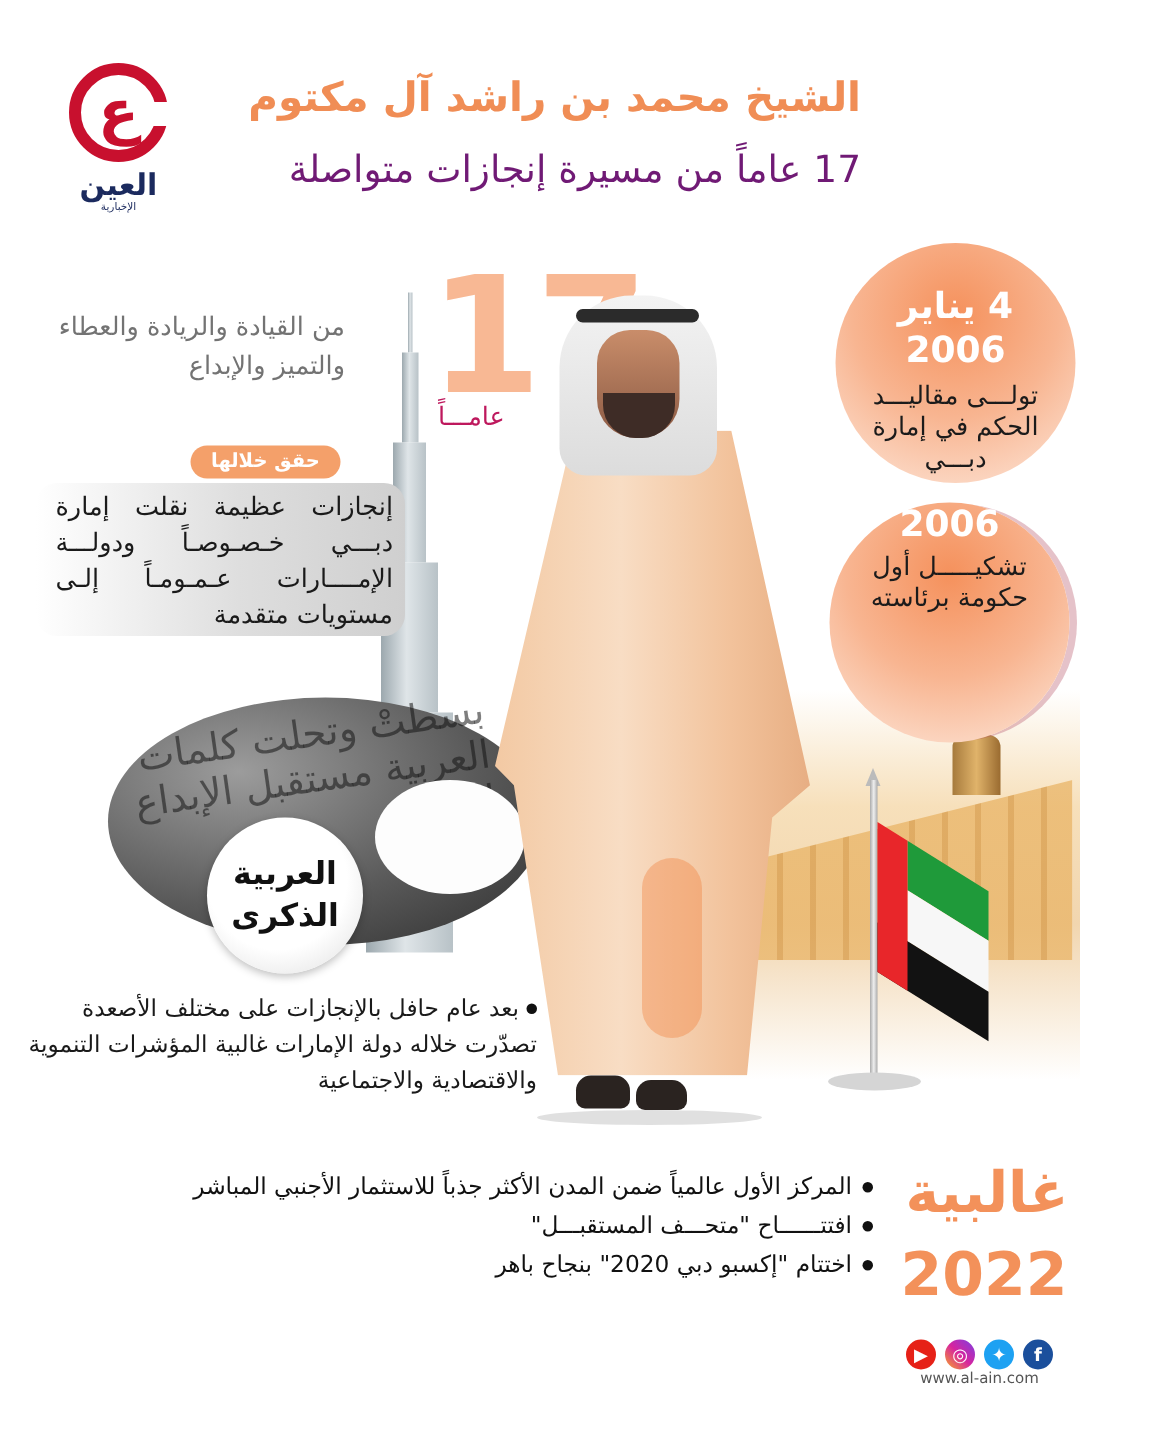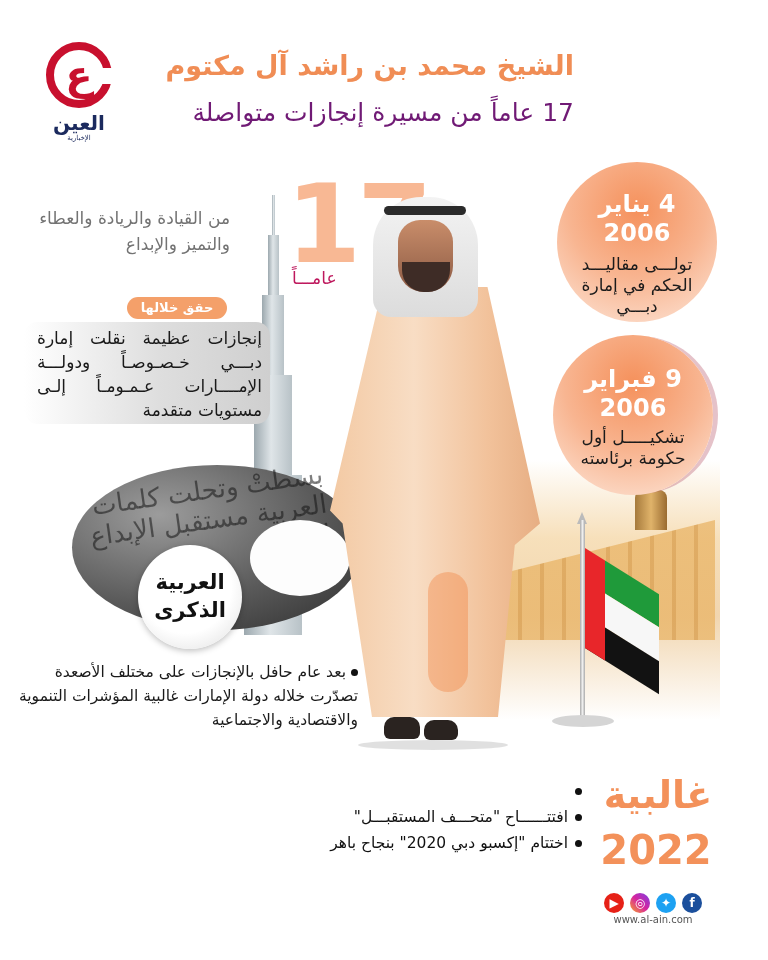"9 فبراير" div.date-head { html: <div>9 فبراير</div> -> none }
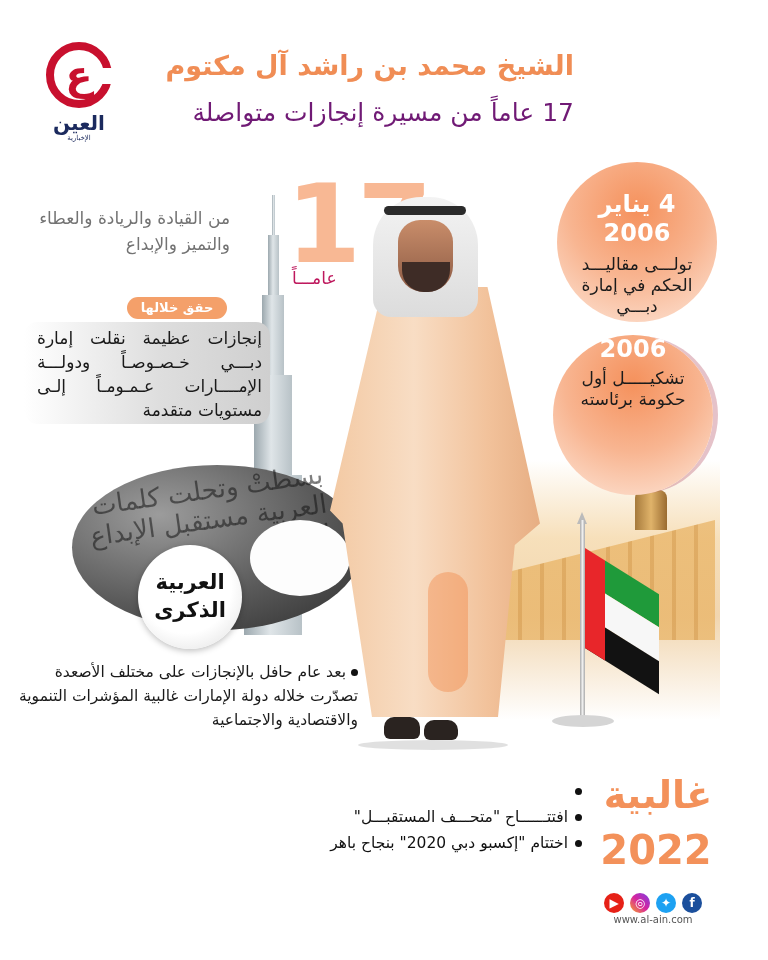"المركز الأول عالمياً ضمن المدن" span { html: none -> <span>المركز الأول عالمياً ضمن المدن الأكثر جذباً للاستثمار الأجنبي المباشر</span> }
